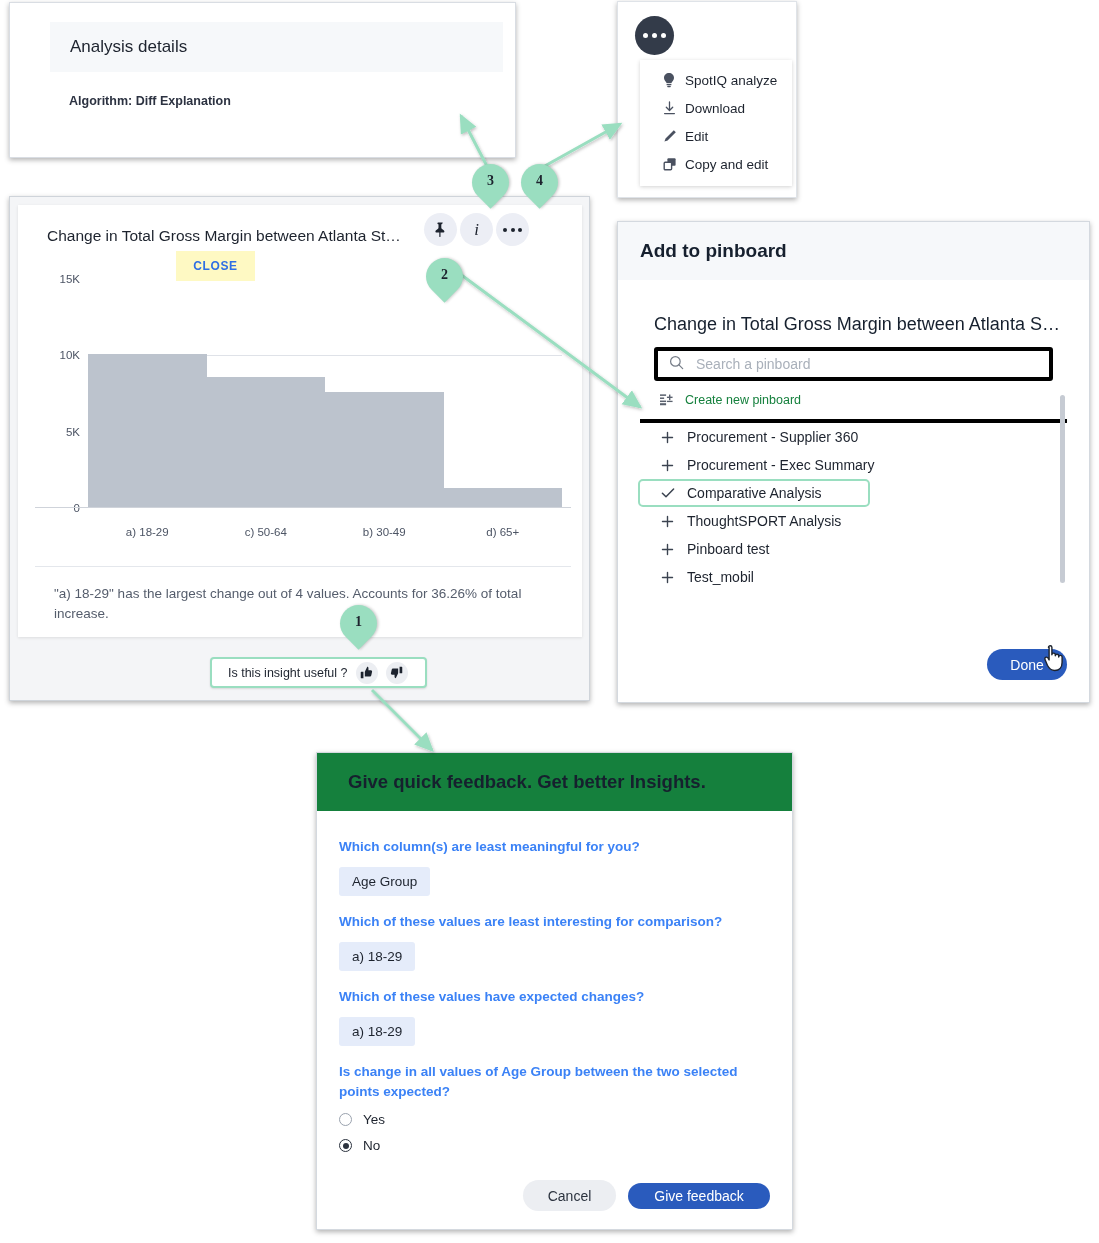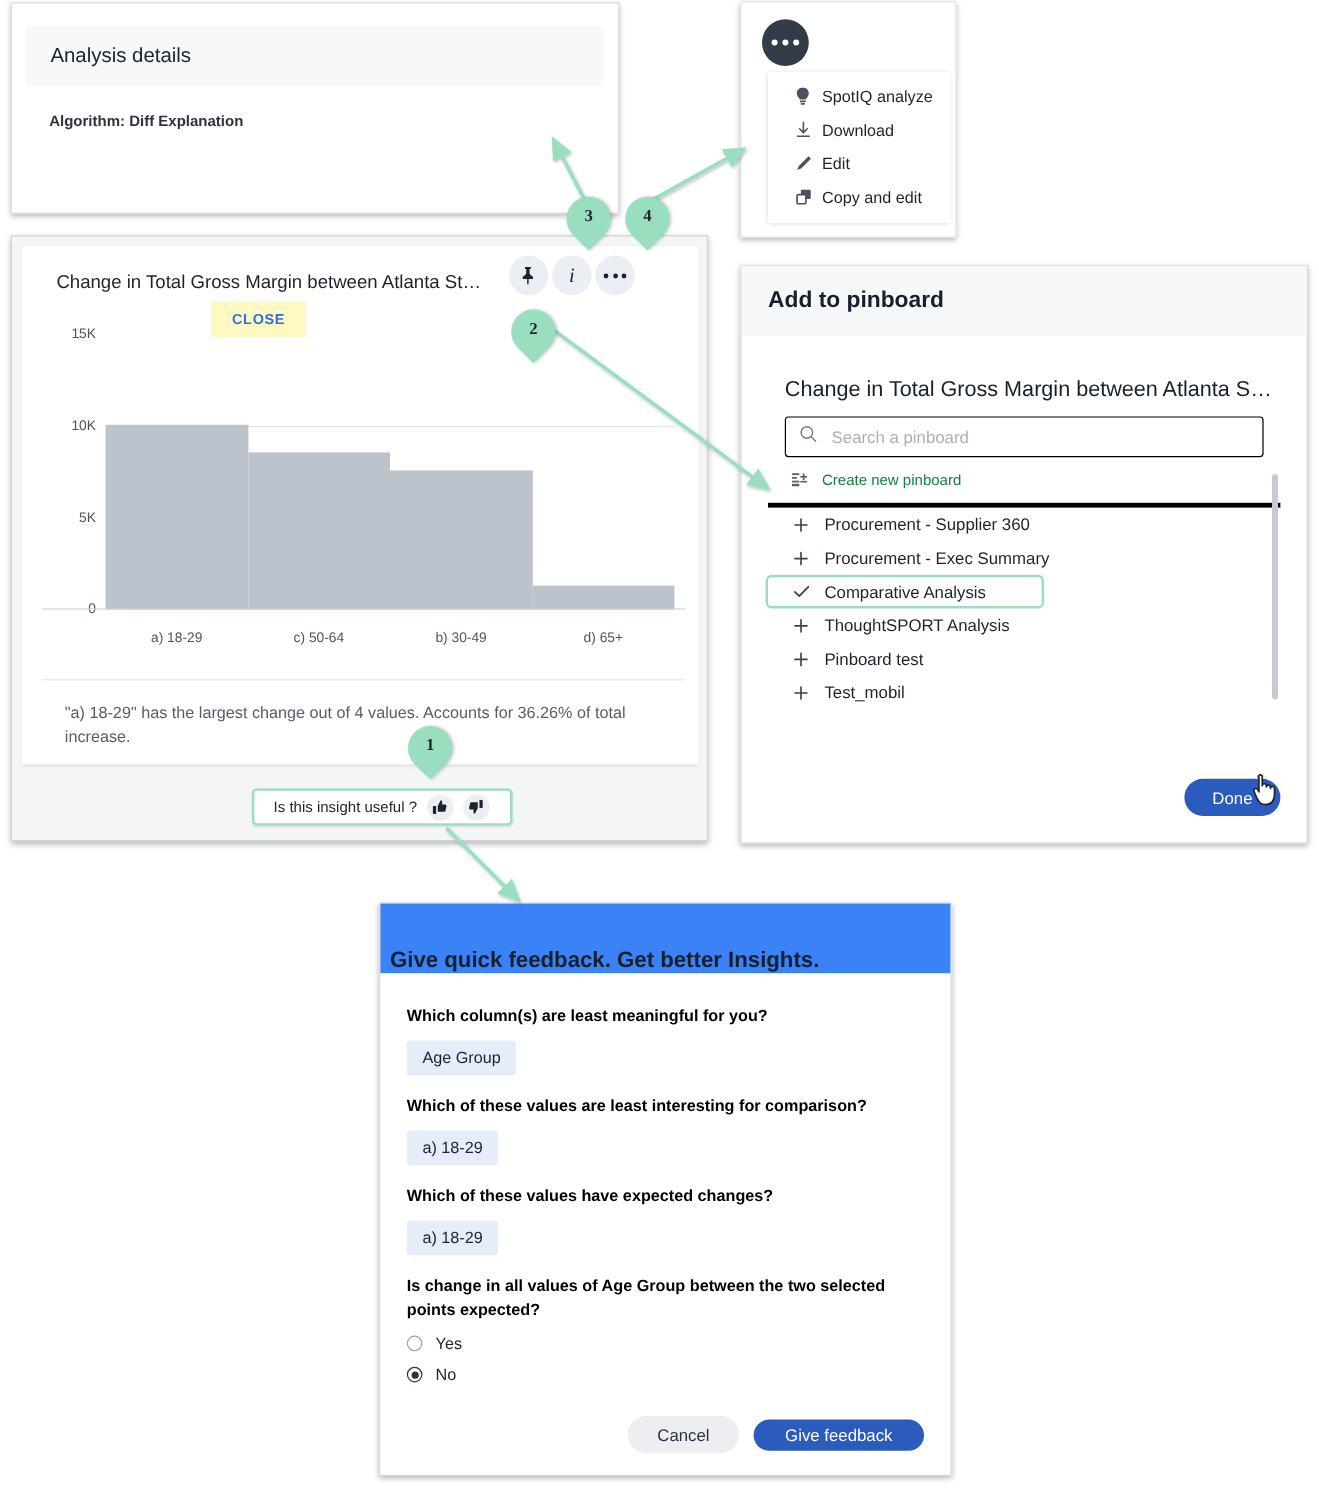"Analysis details" #analysis-details { height: 176px -> 156px; padding-left: none -> 28px }
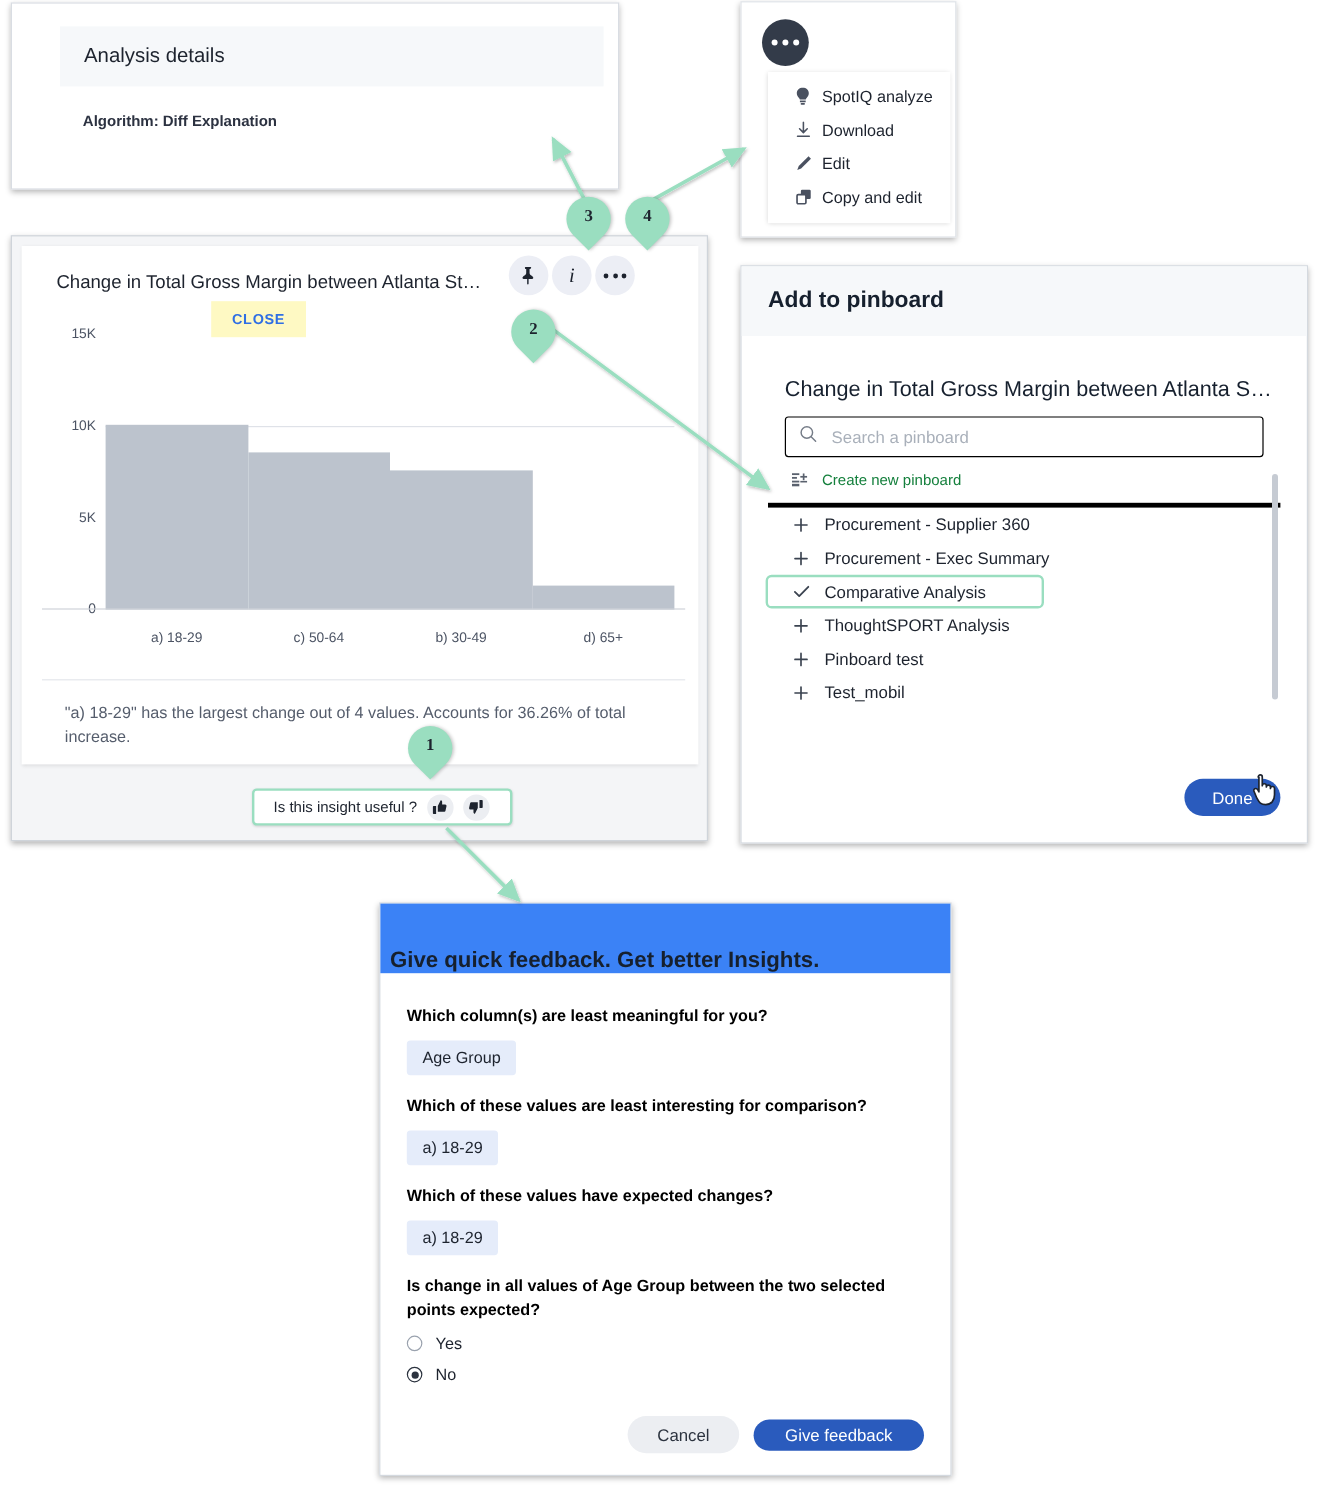"Search a pinboard" .pb-search { border: 1px solid #000000 -> 4px solid #000000 }
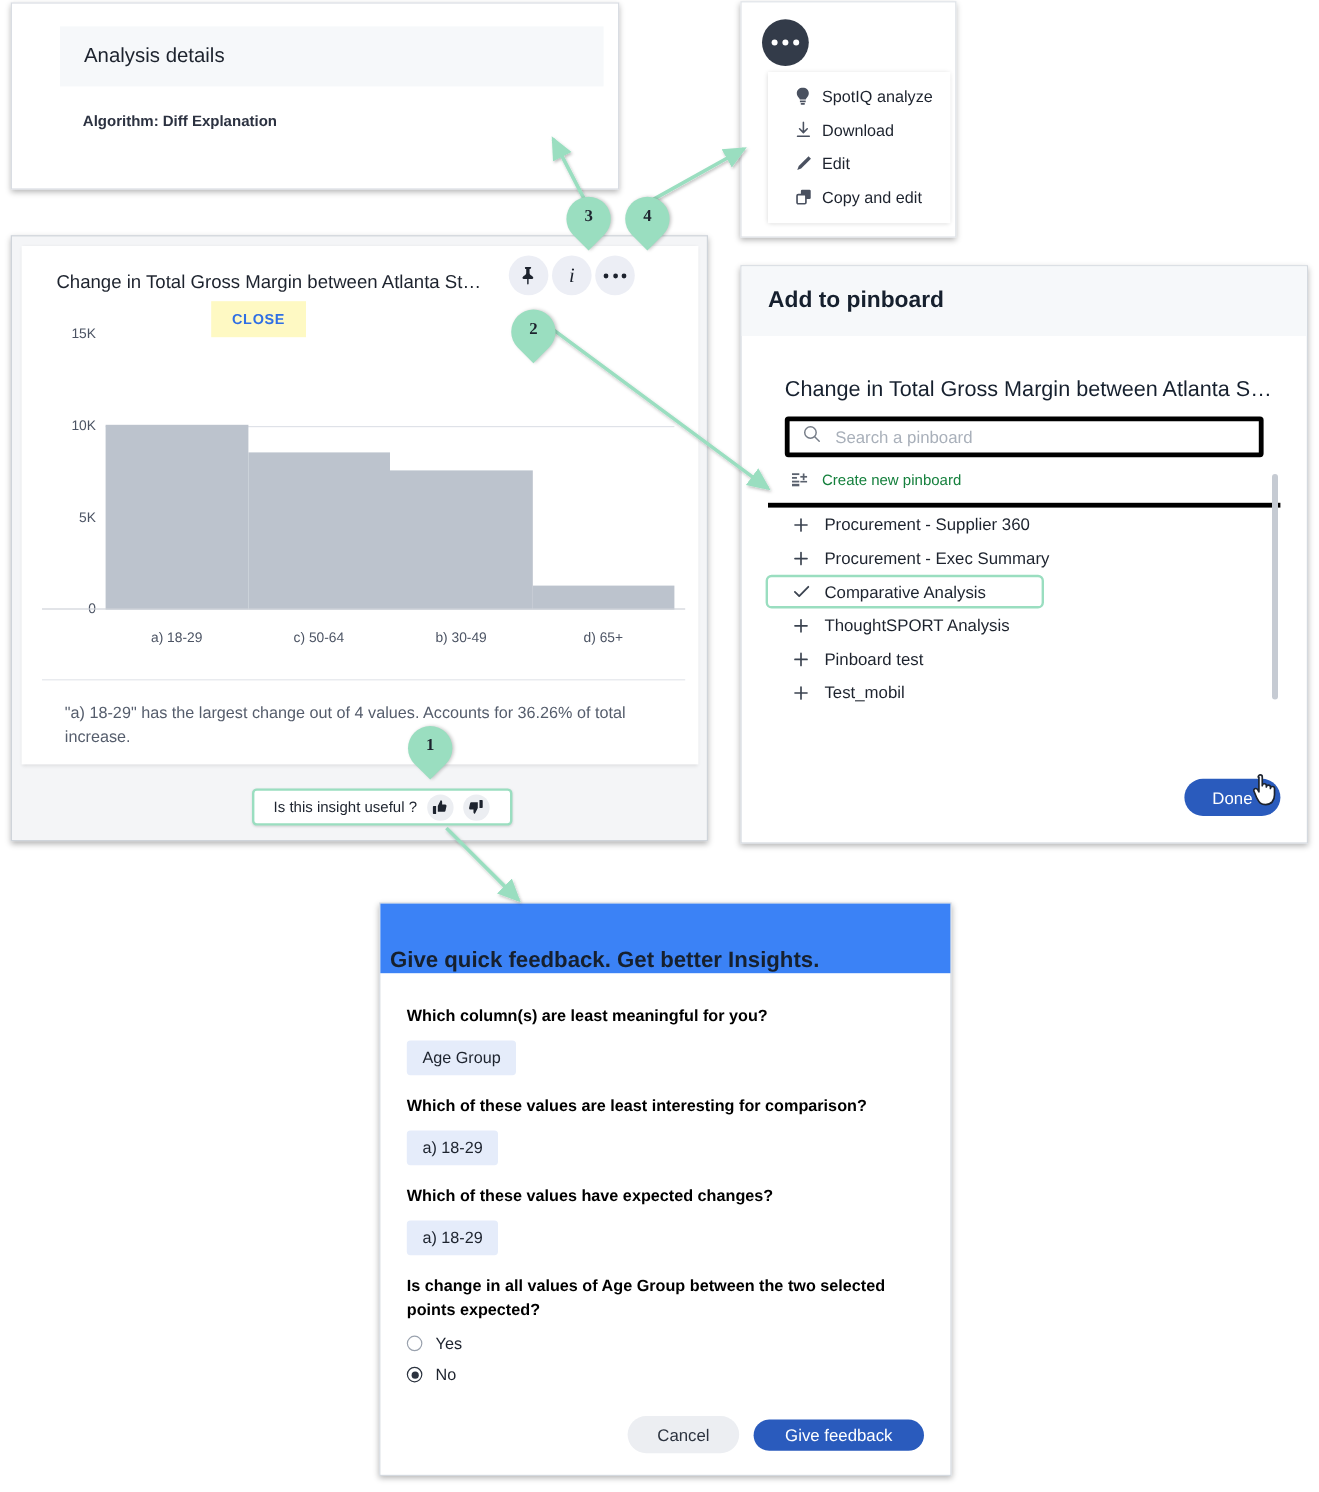"Give quick feedback. Get better" .fb-head { align-items: flex-end -> center; background: #3b82f6 -> #15803d; padding-left: 8px -> 31px }
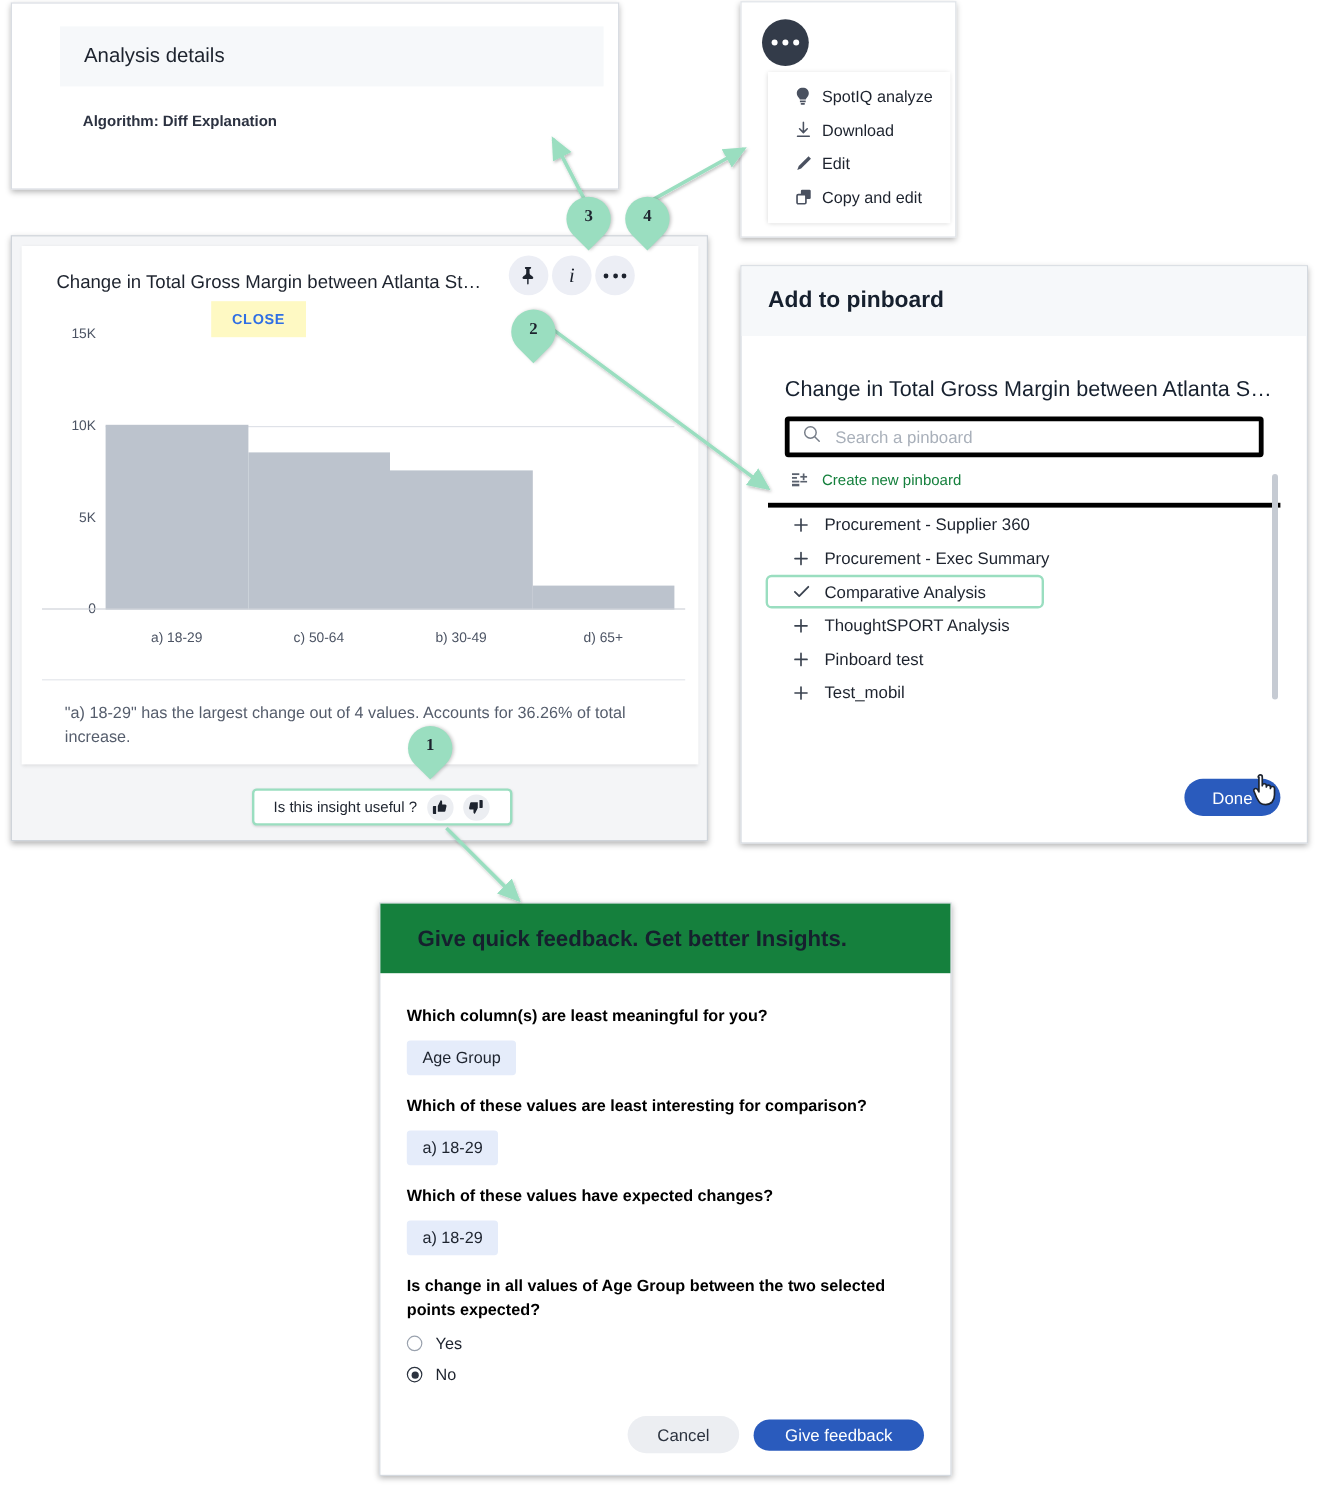"Which column(s) are least meaningful" .fb-q { color: #000000 -> #3b82f6 }
